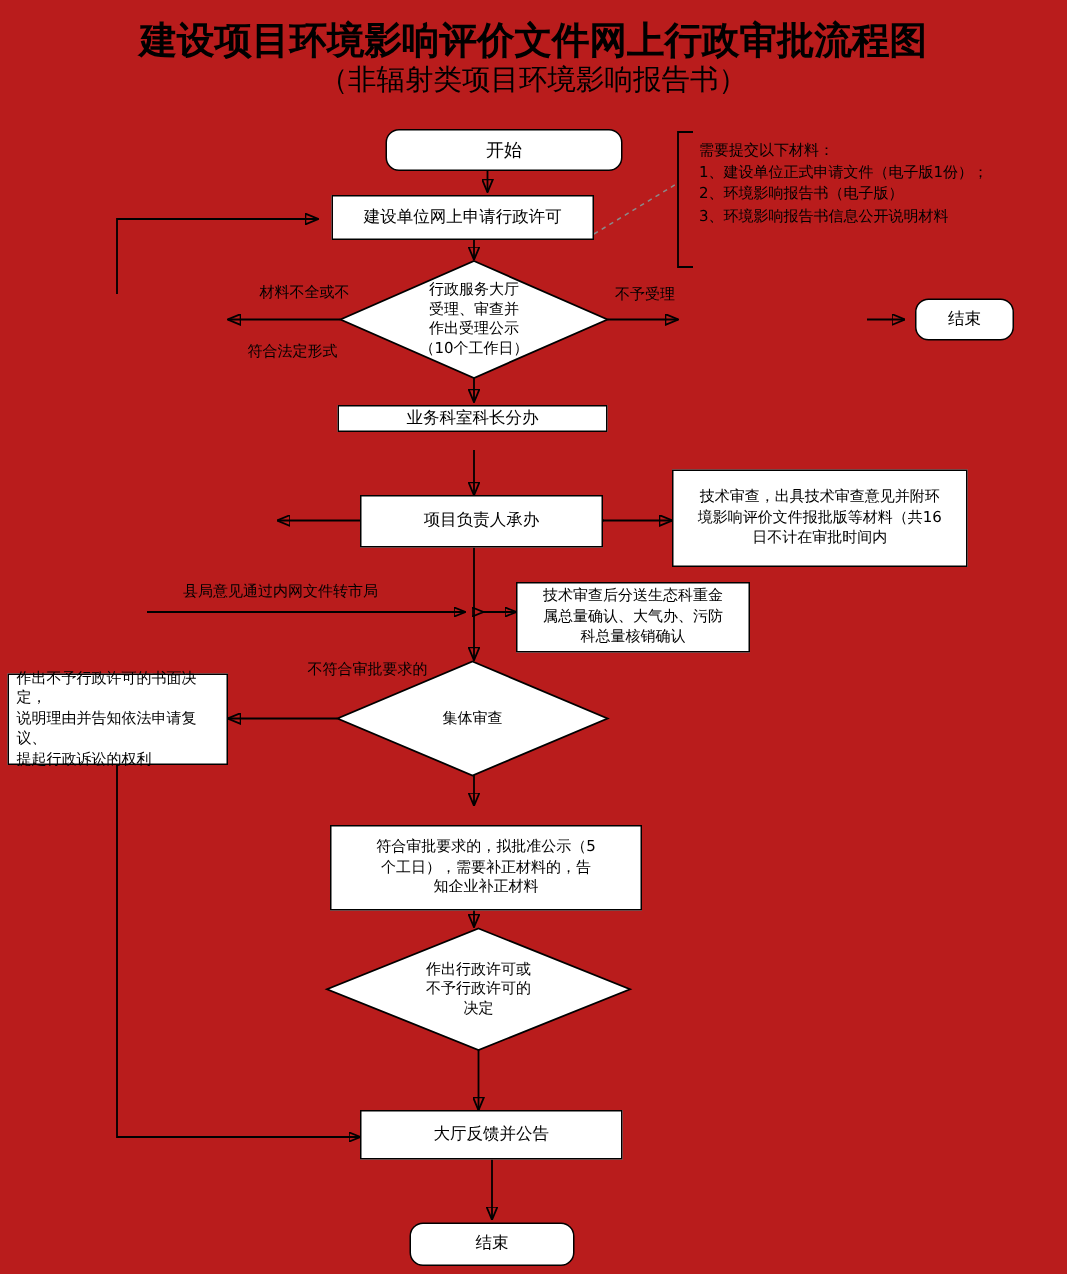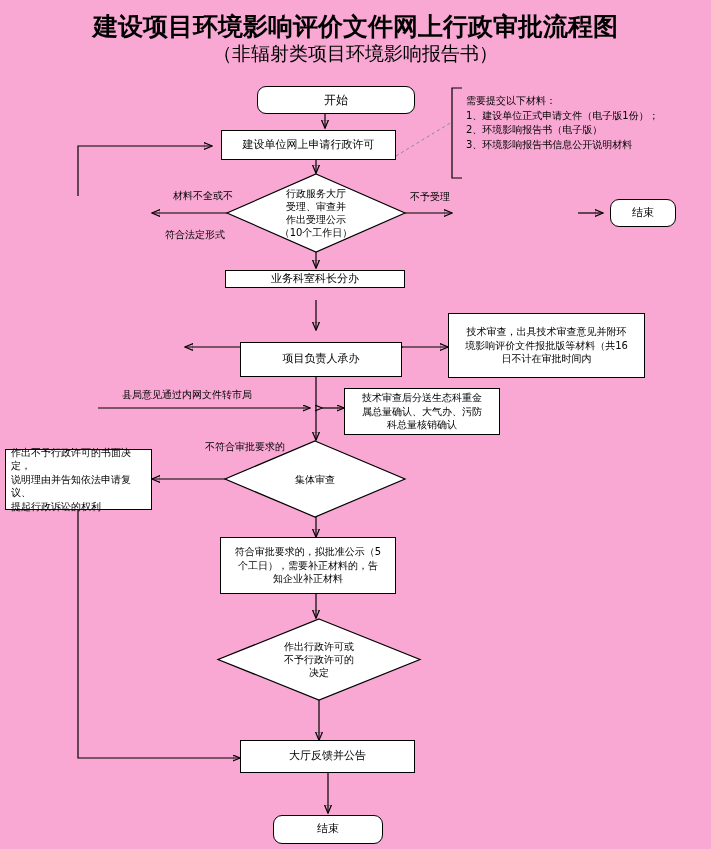"建设项目环境影响评价文件网上行政审批流程图" #canvas { background: #f9a8d4 -> #b91c1c }
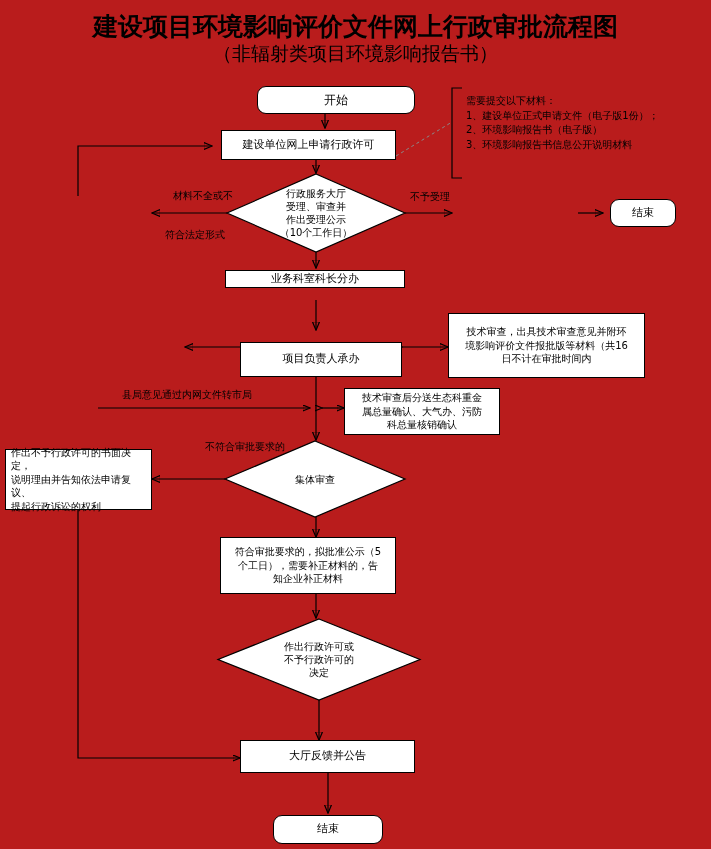"项目负责人承办" div.node { margin-top: 12px -> none }
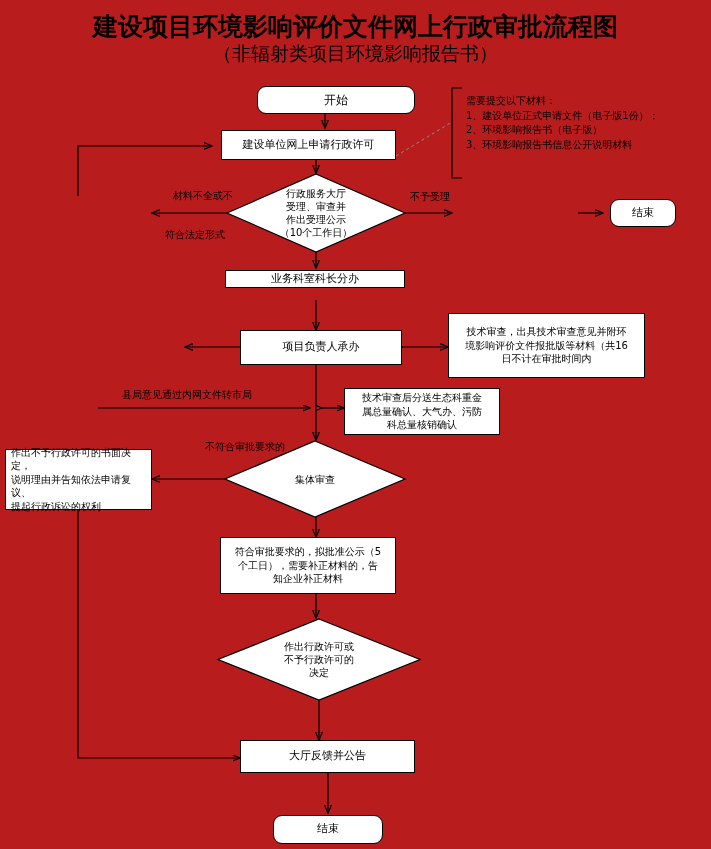"符合审批要求的，拟批准公示（5" div.node { top: 537px -> 550px; width: 176px -> 208px }
